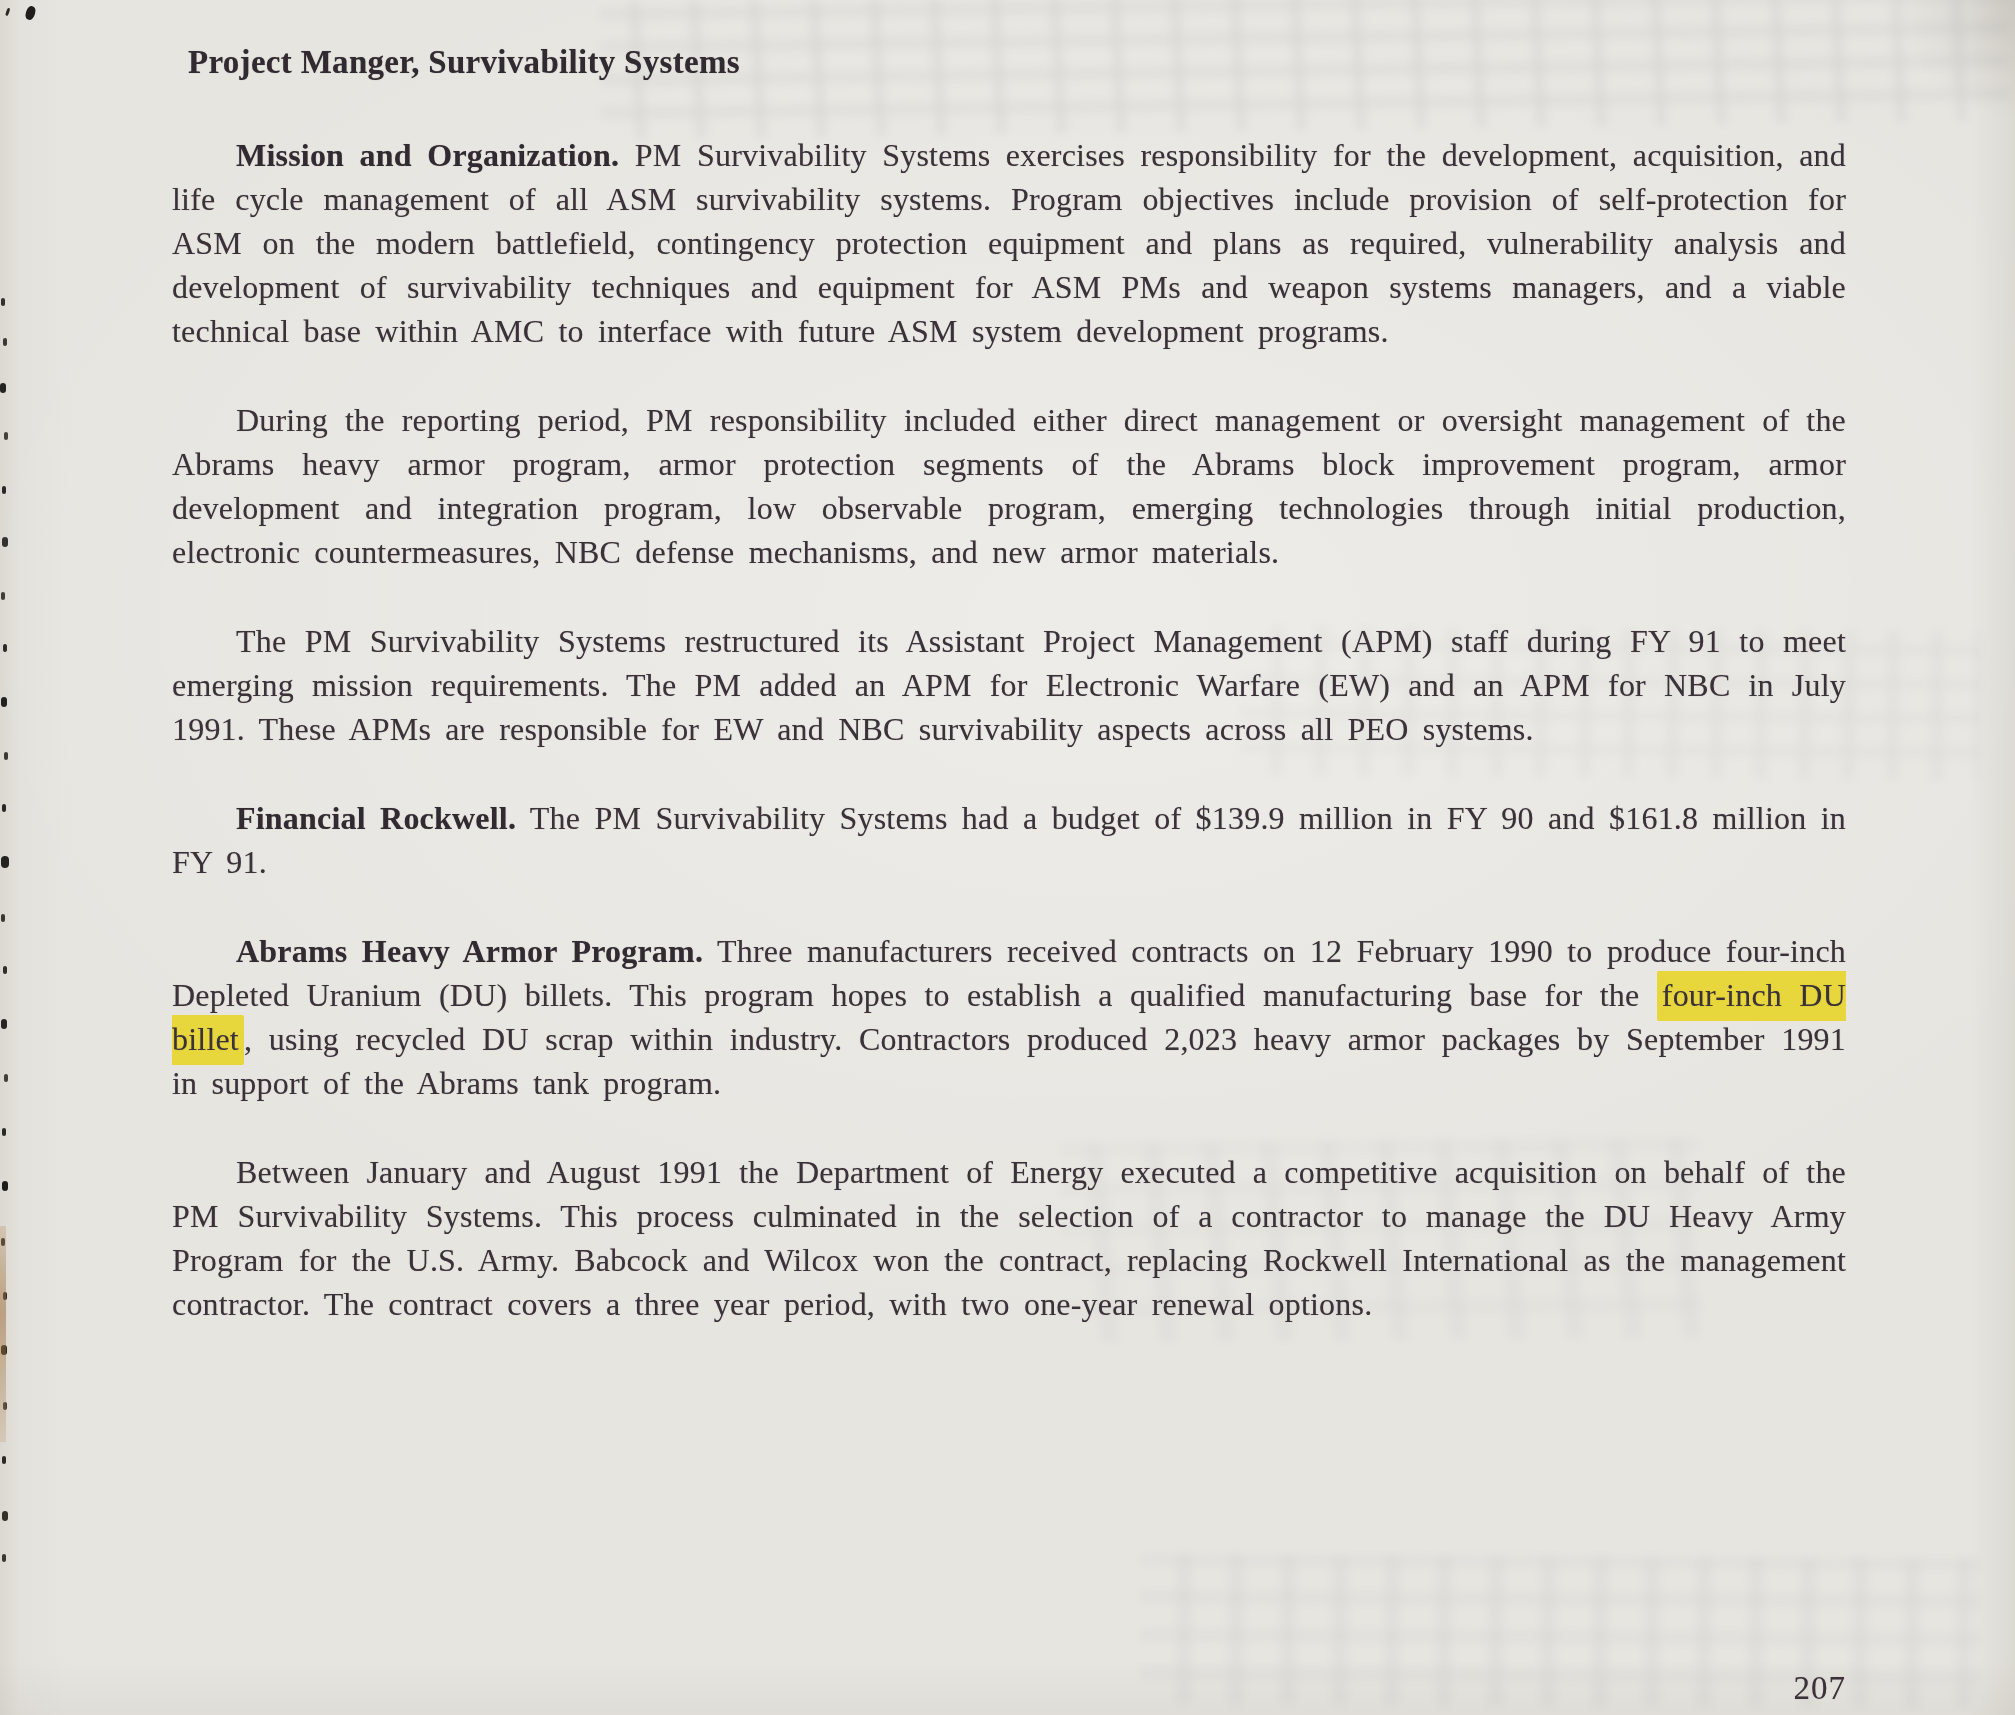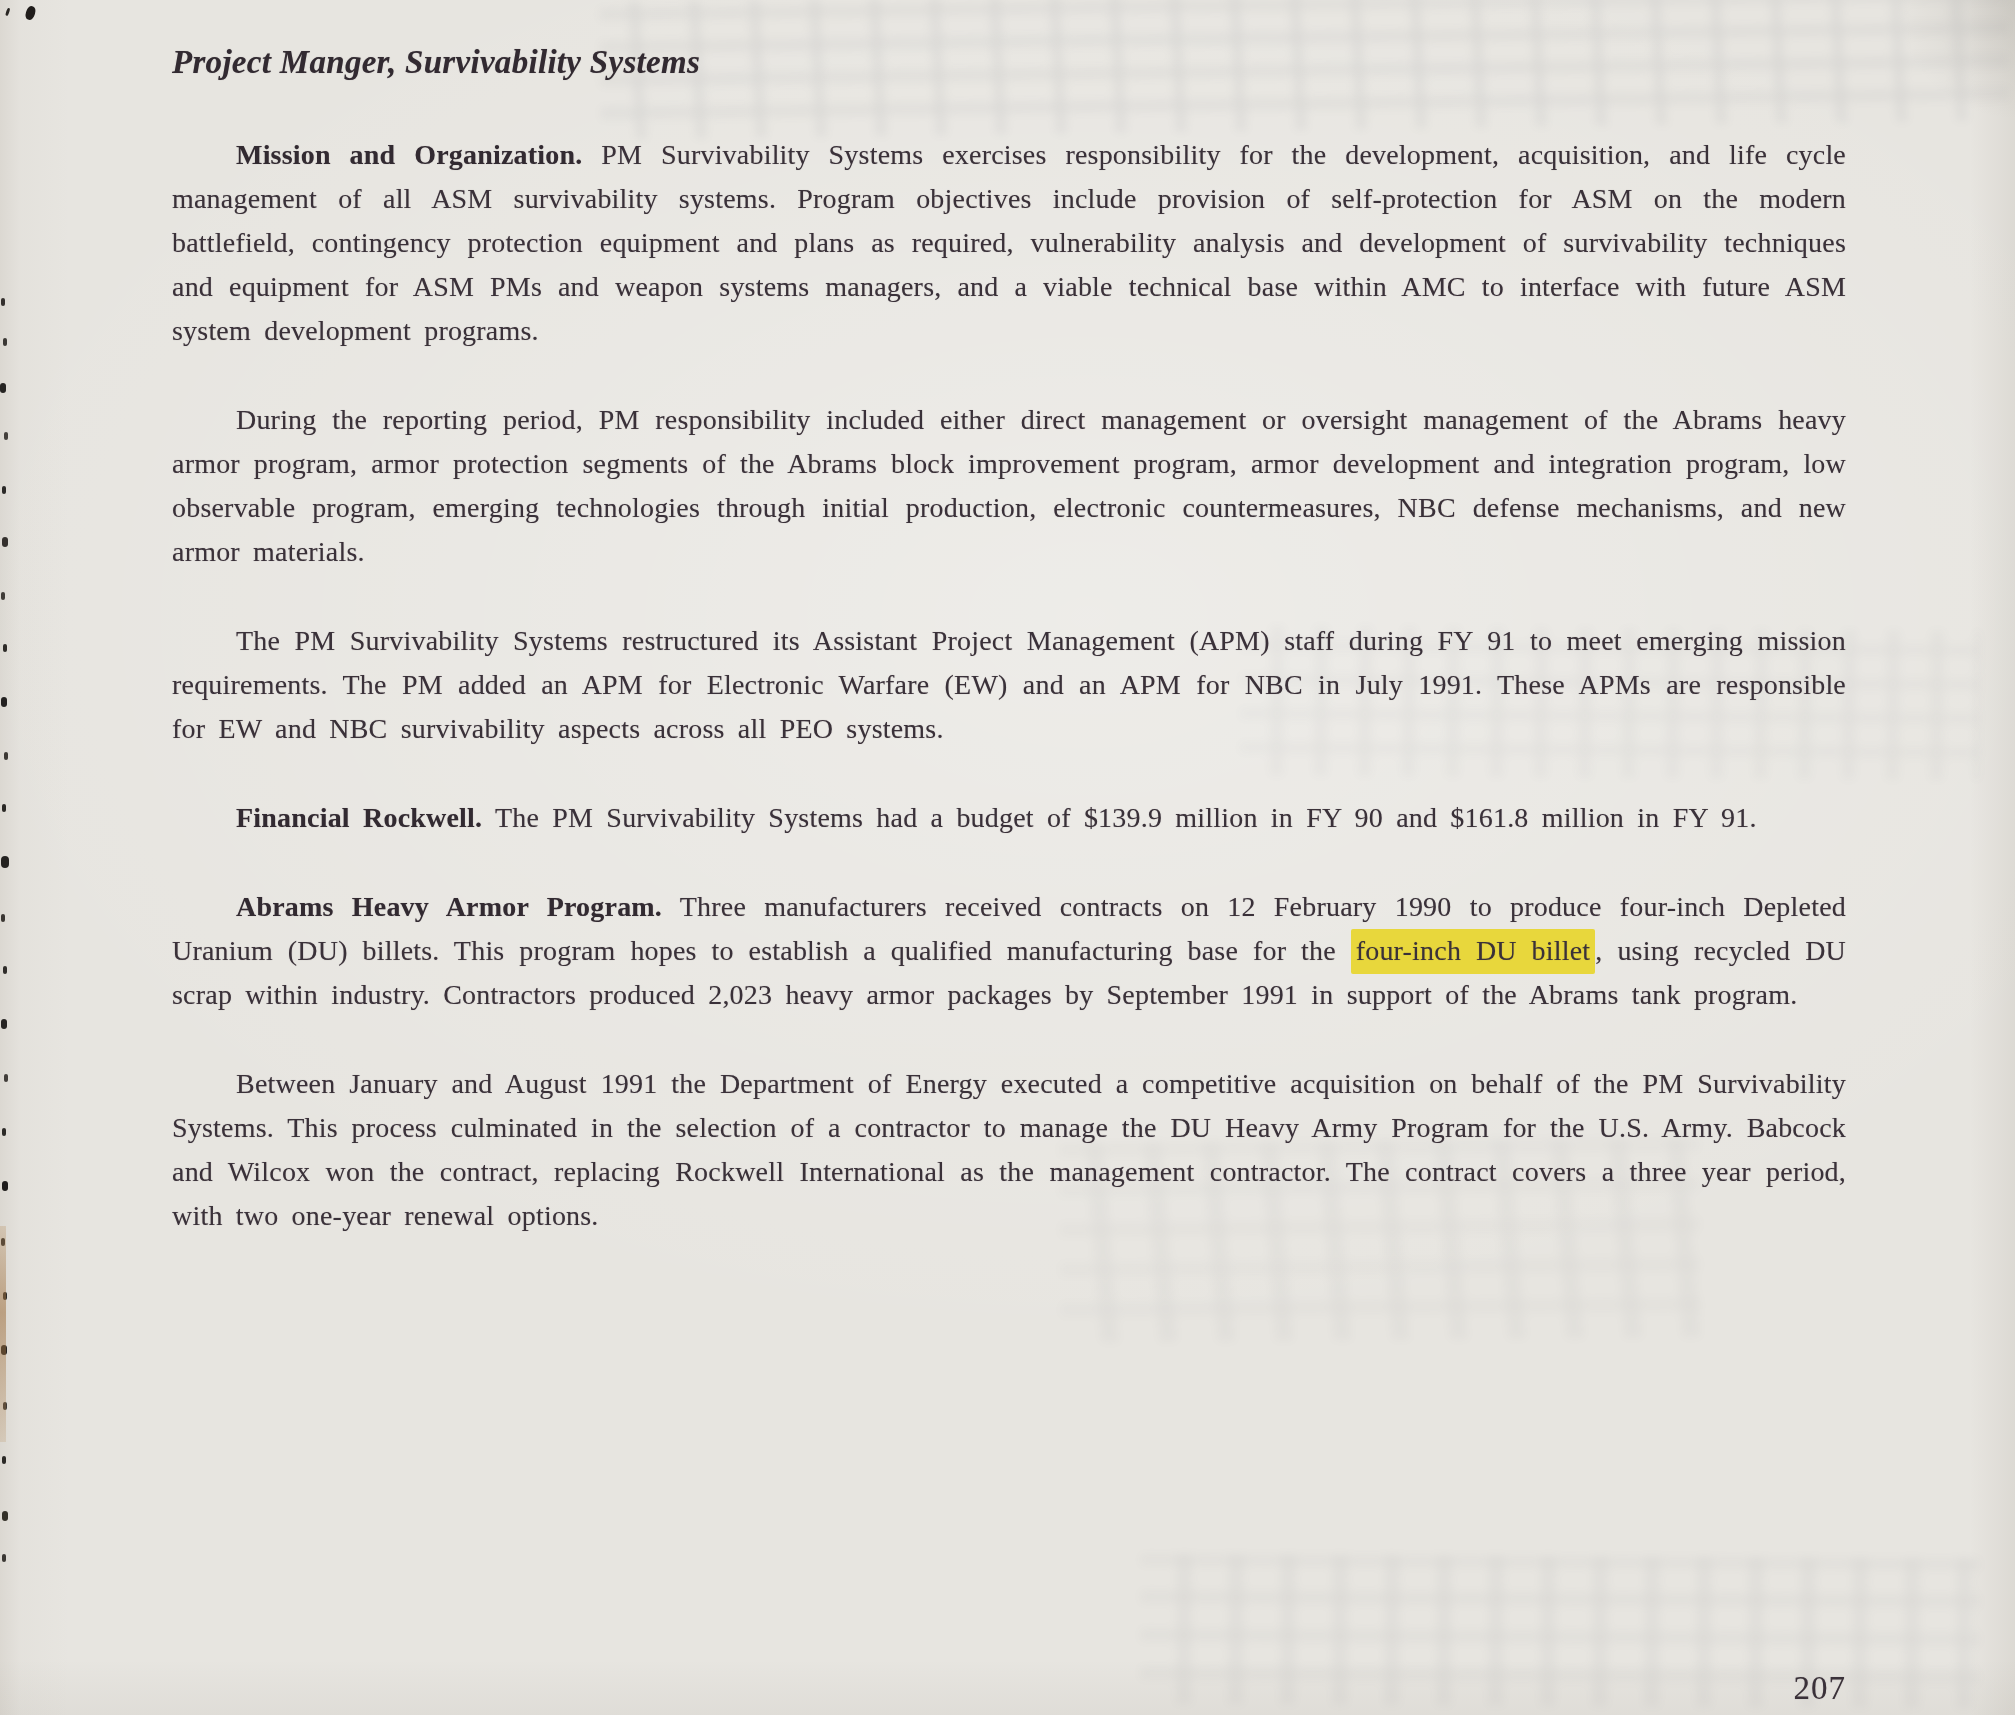"Project Manger, Survivability Systems" .title { font-style: italic -> none; margin: 0 0 52px 0 -> 0 0 52px 16px }
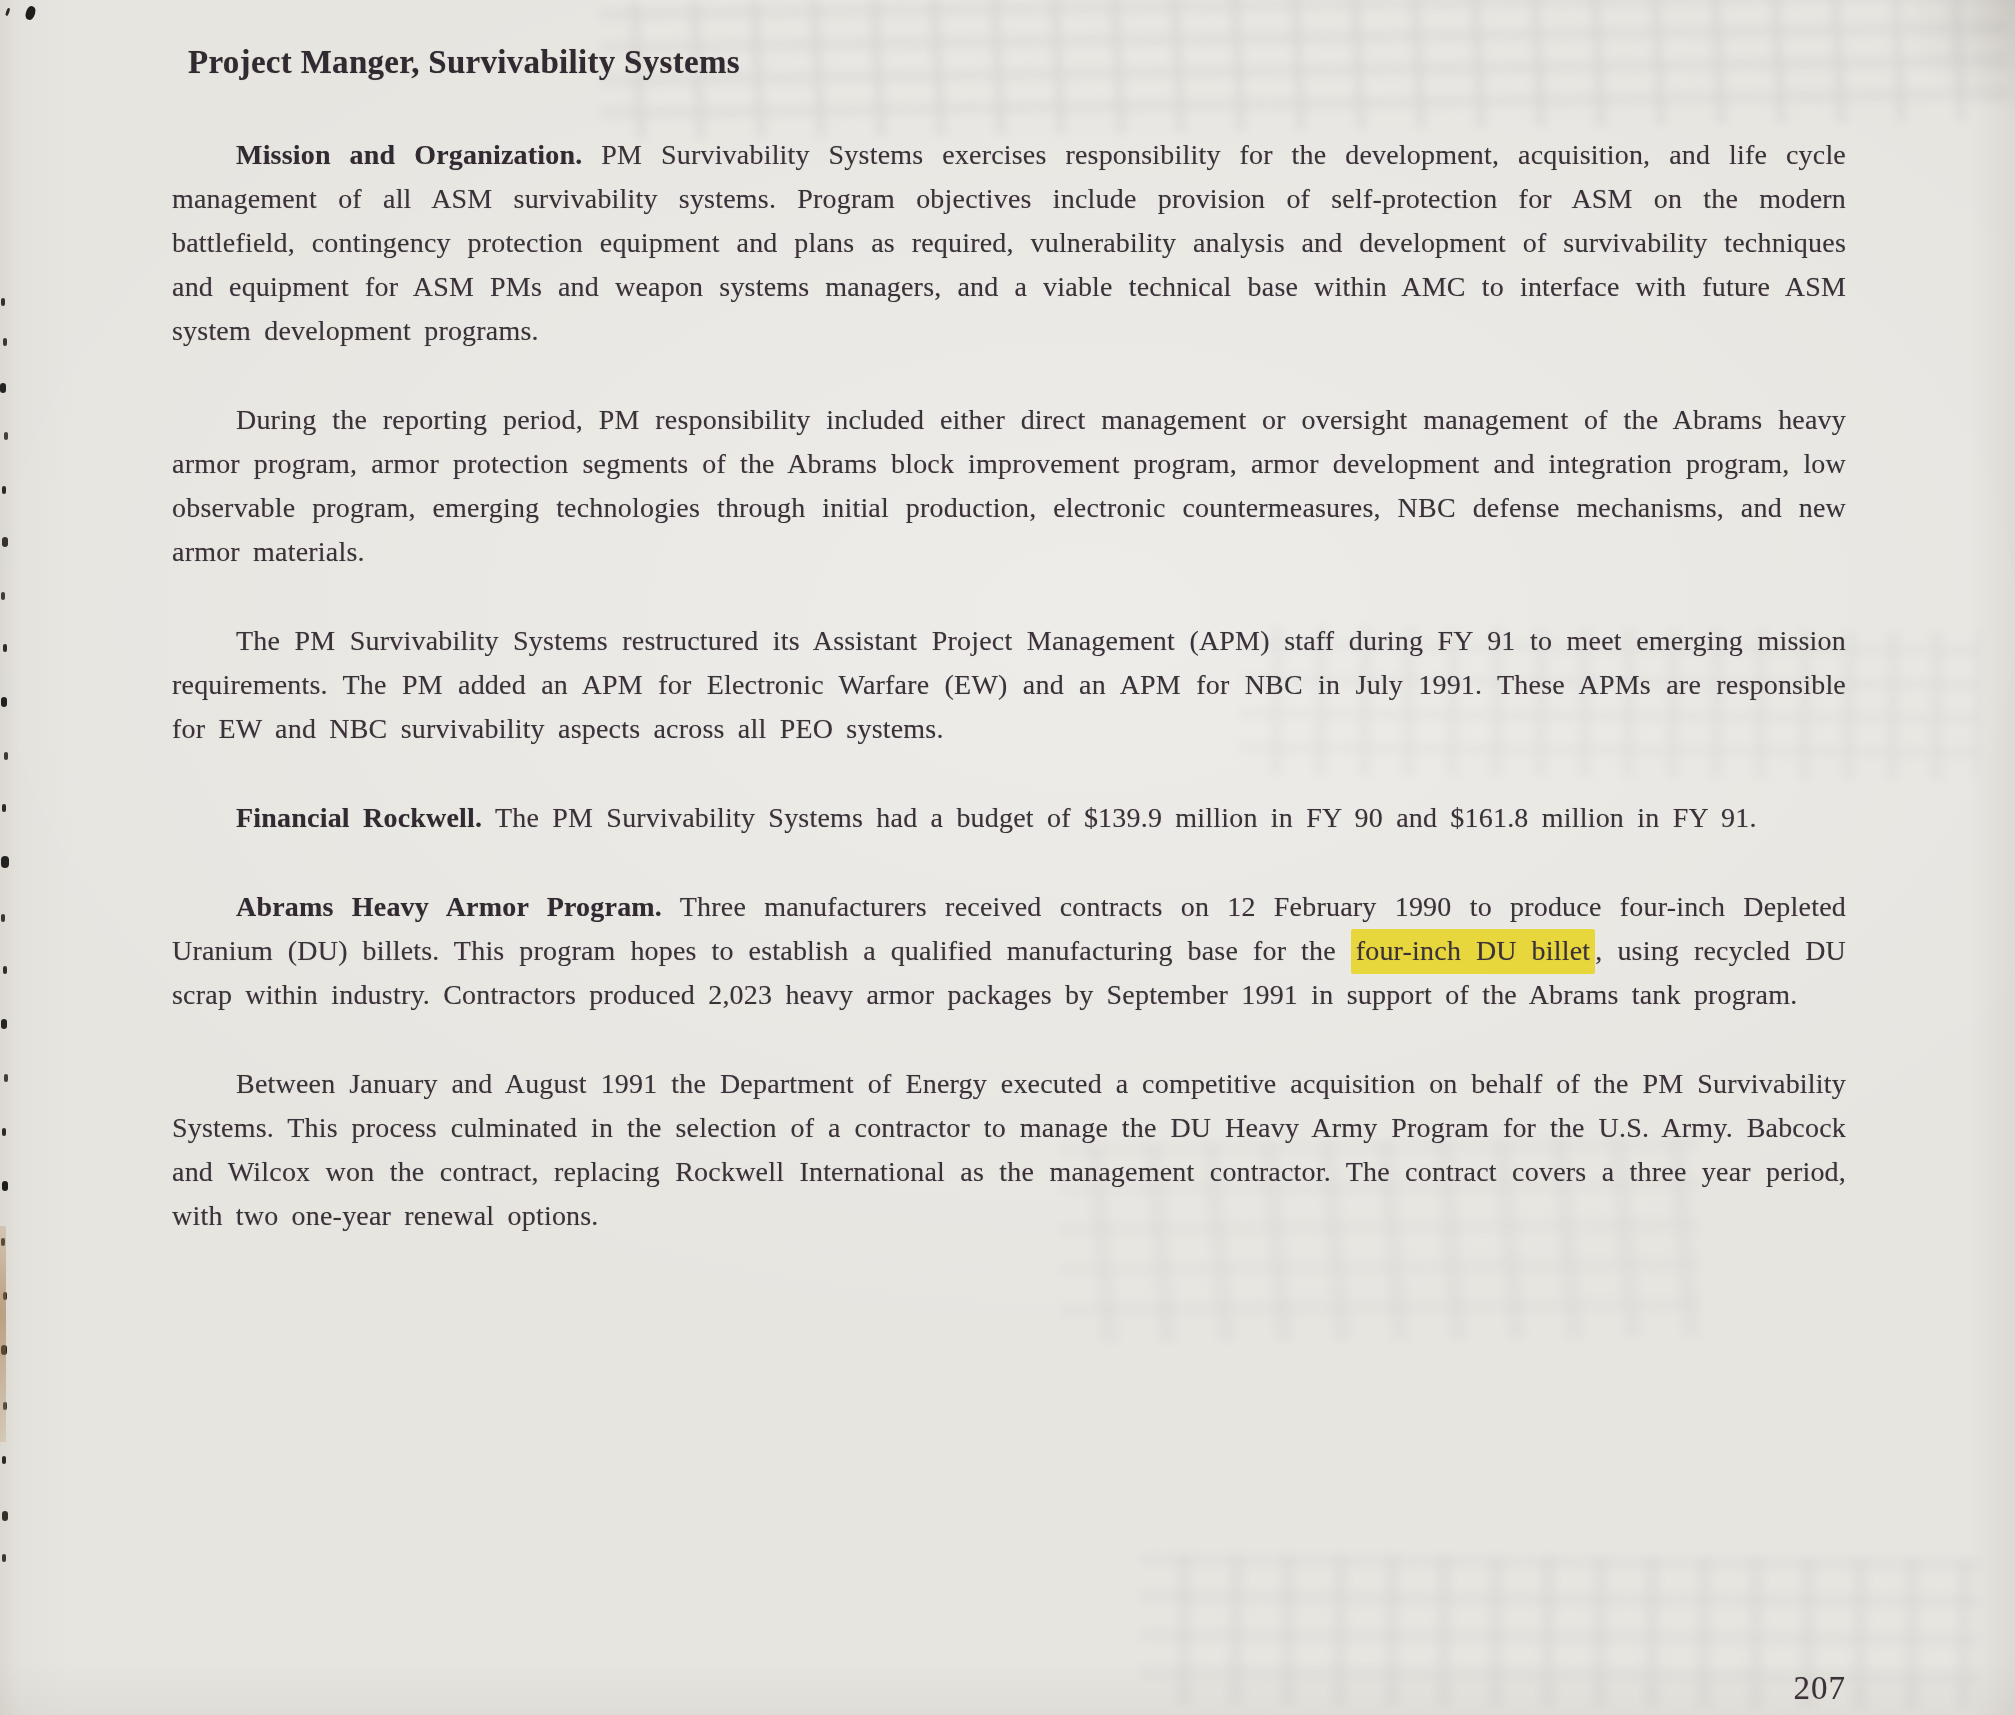"Mission and Organization. PM" .para { font-size: 28px -> 32px }
